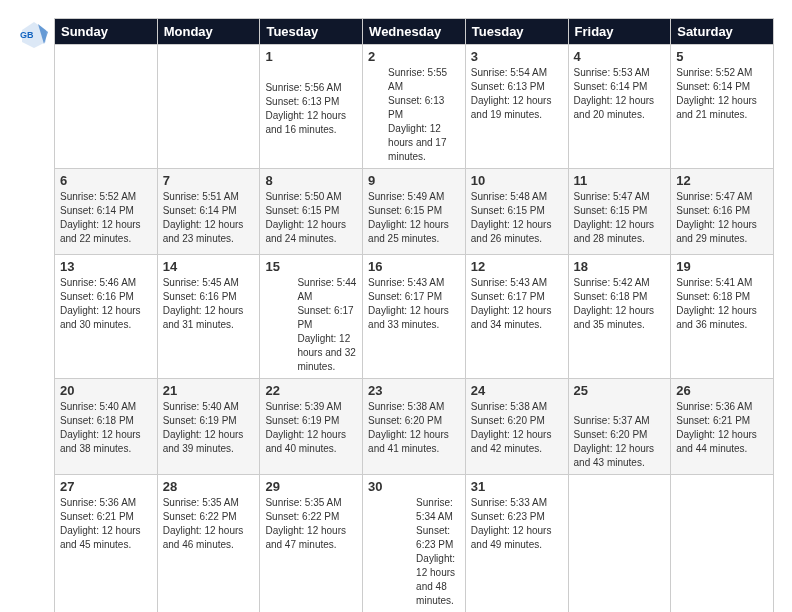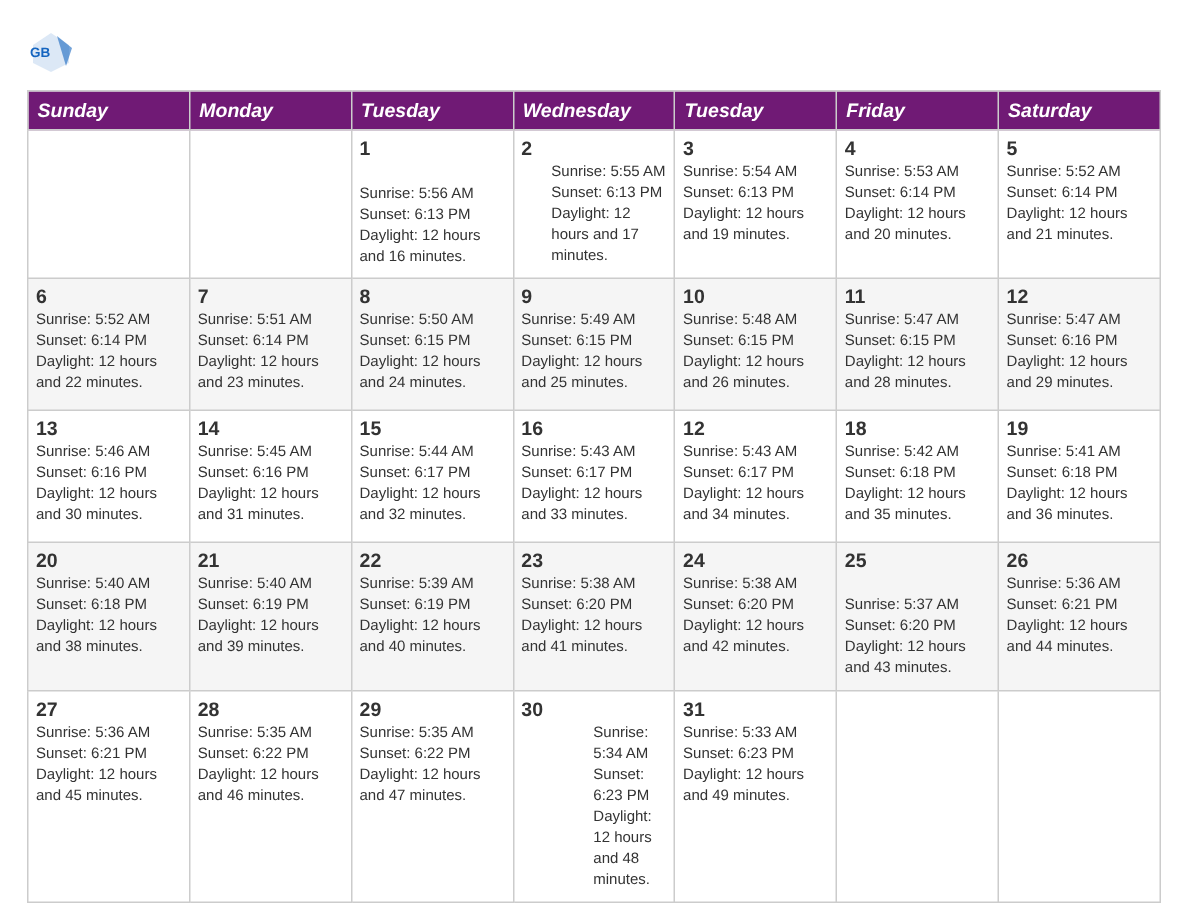"GB" .page { flex-direction: column -> row }
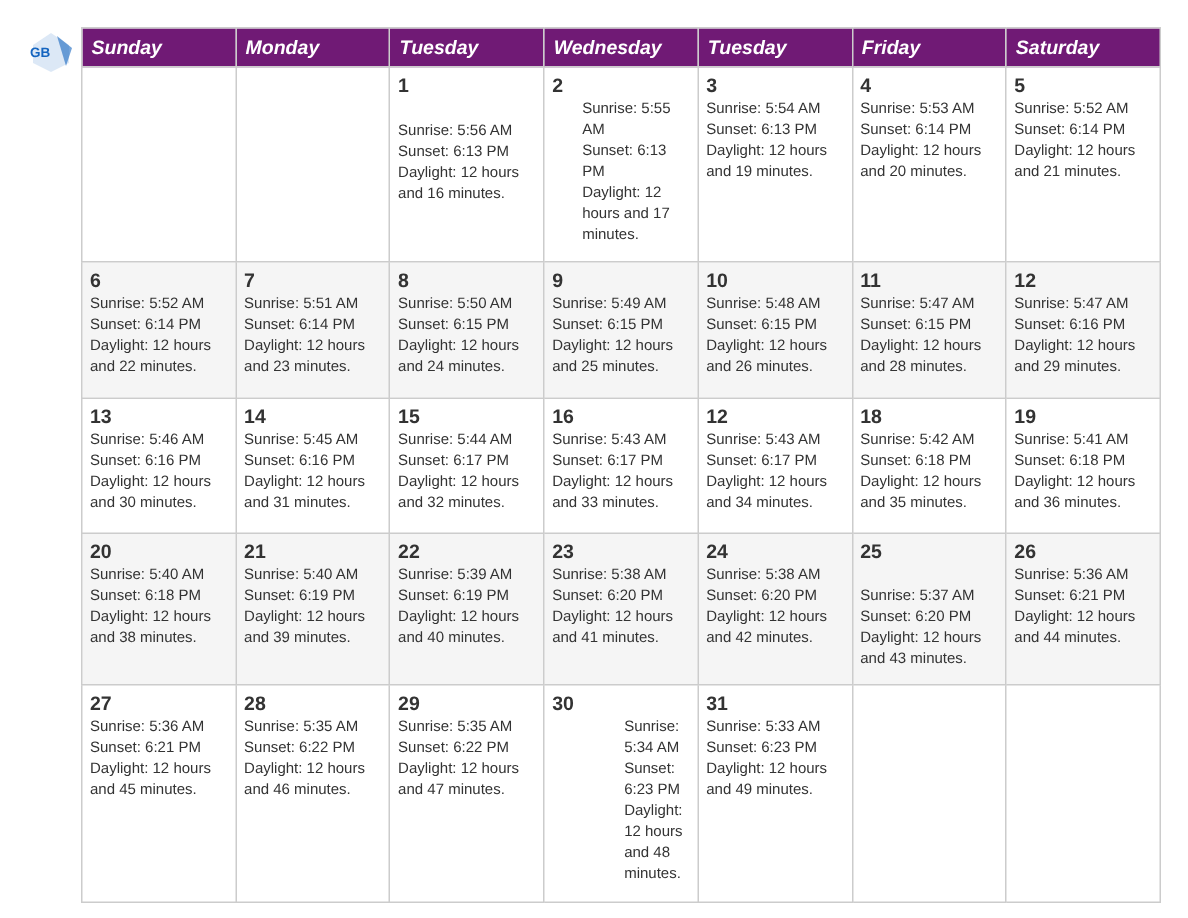"Sunday" .calendar thead tr th { background: #701a75 -> #0f172a; font-style: italic -> none }
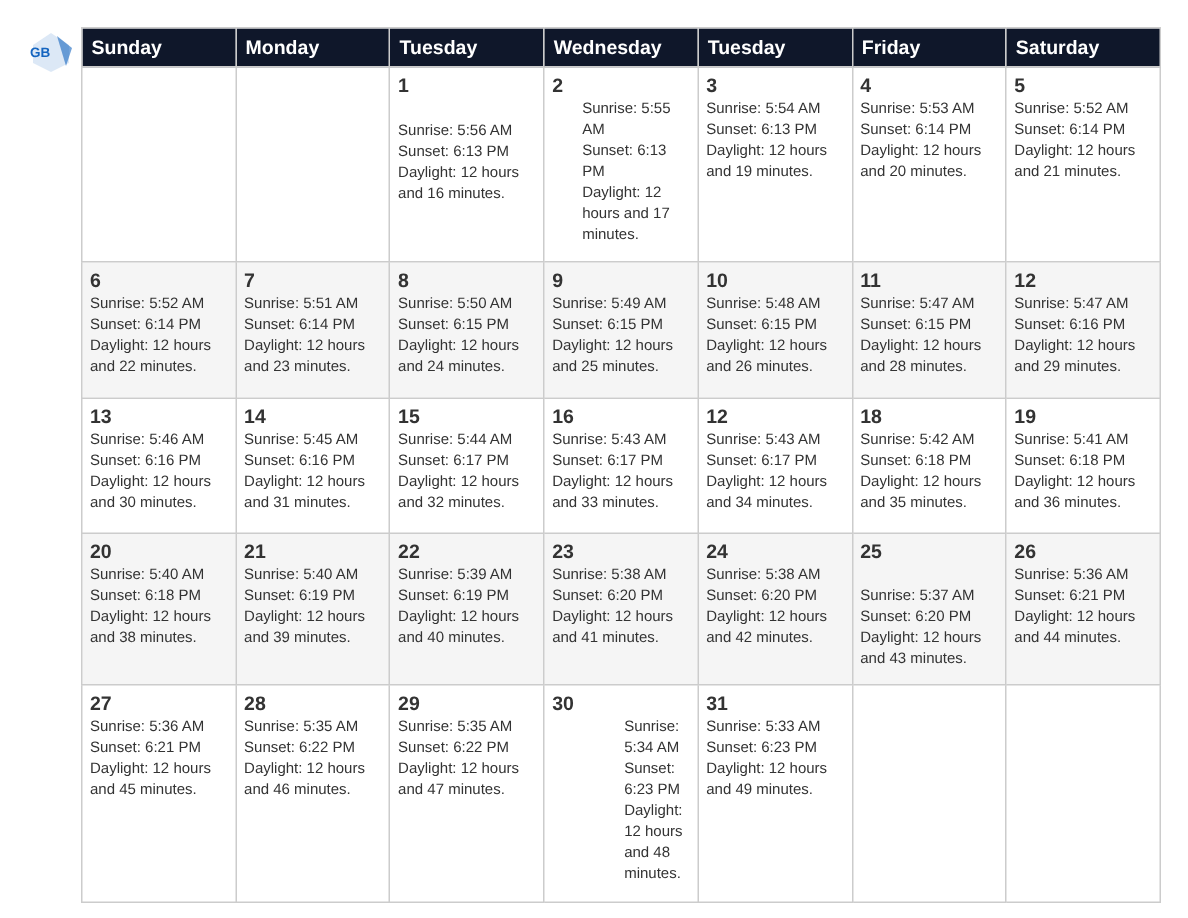"Sunrise: 5:44 AM" div.day-info { margin-left: none -> 32px }
